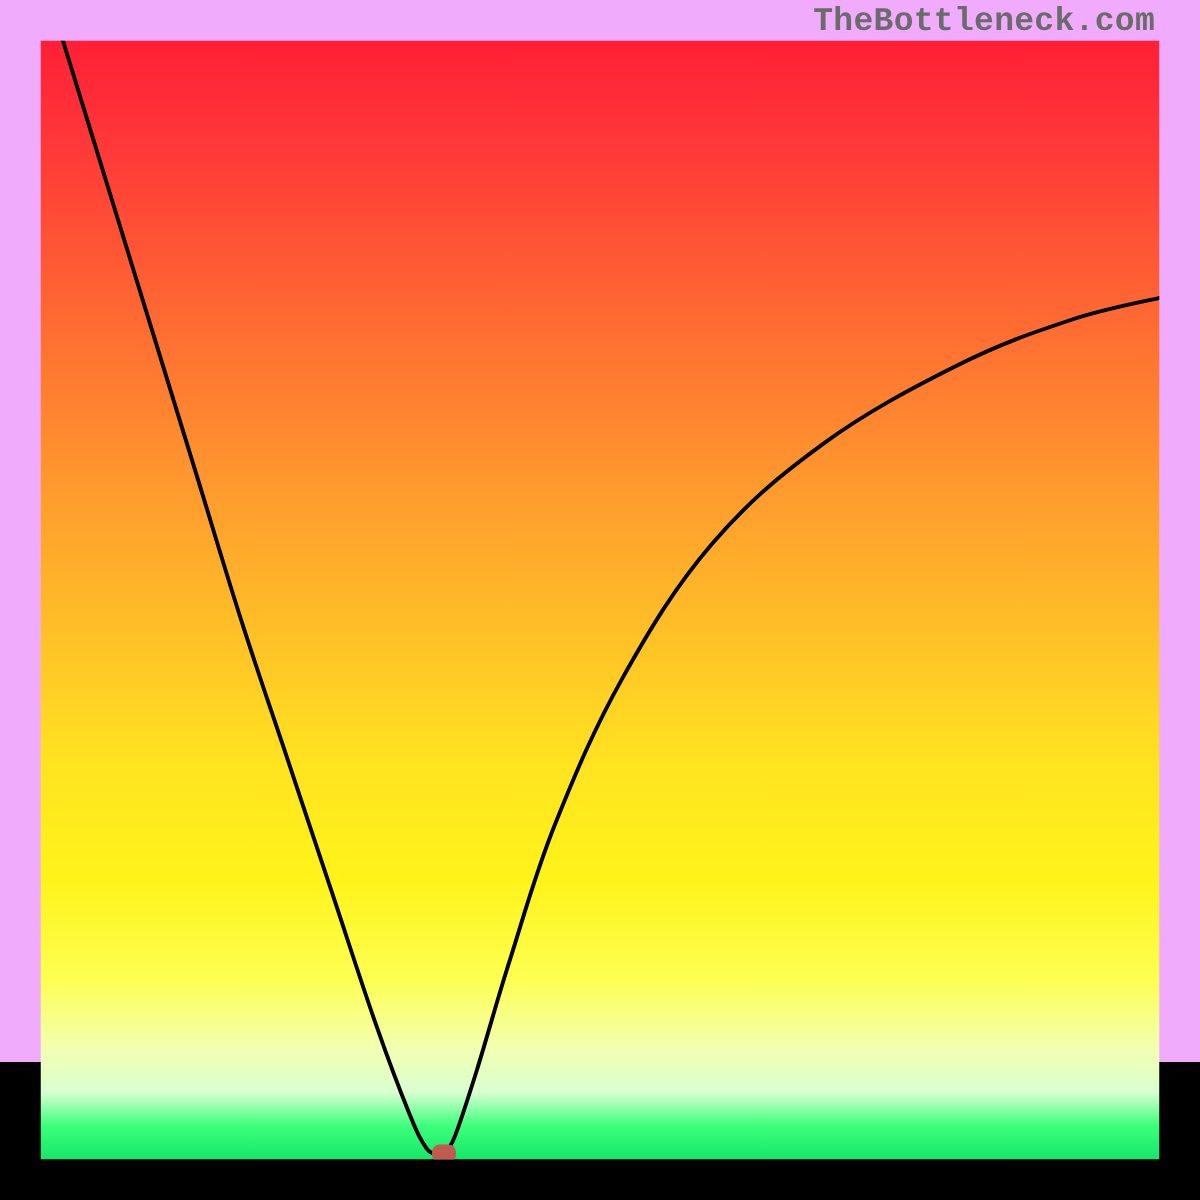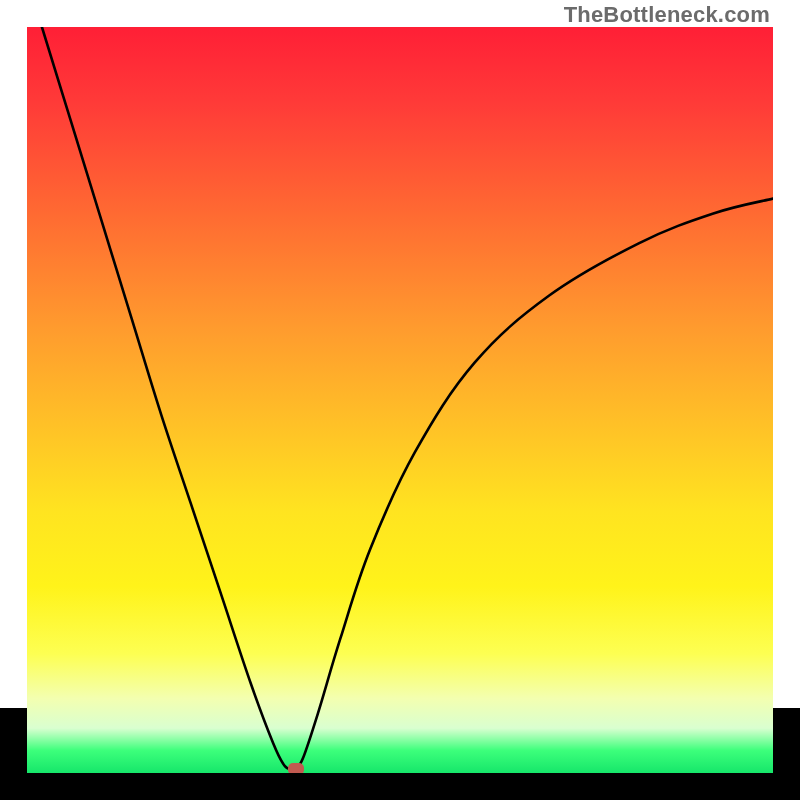"TheBottleneck.com" .stage { background: #ffffff -> #f0abfc; font-family: none -> Liberation Mono, monospace }
